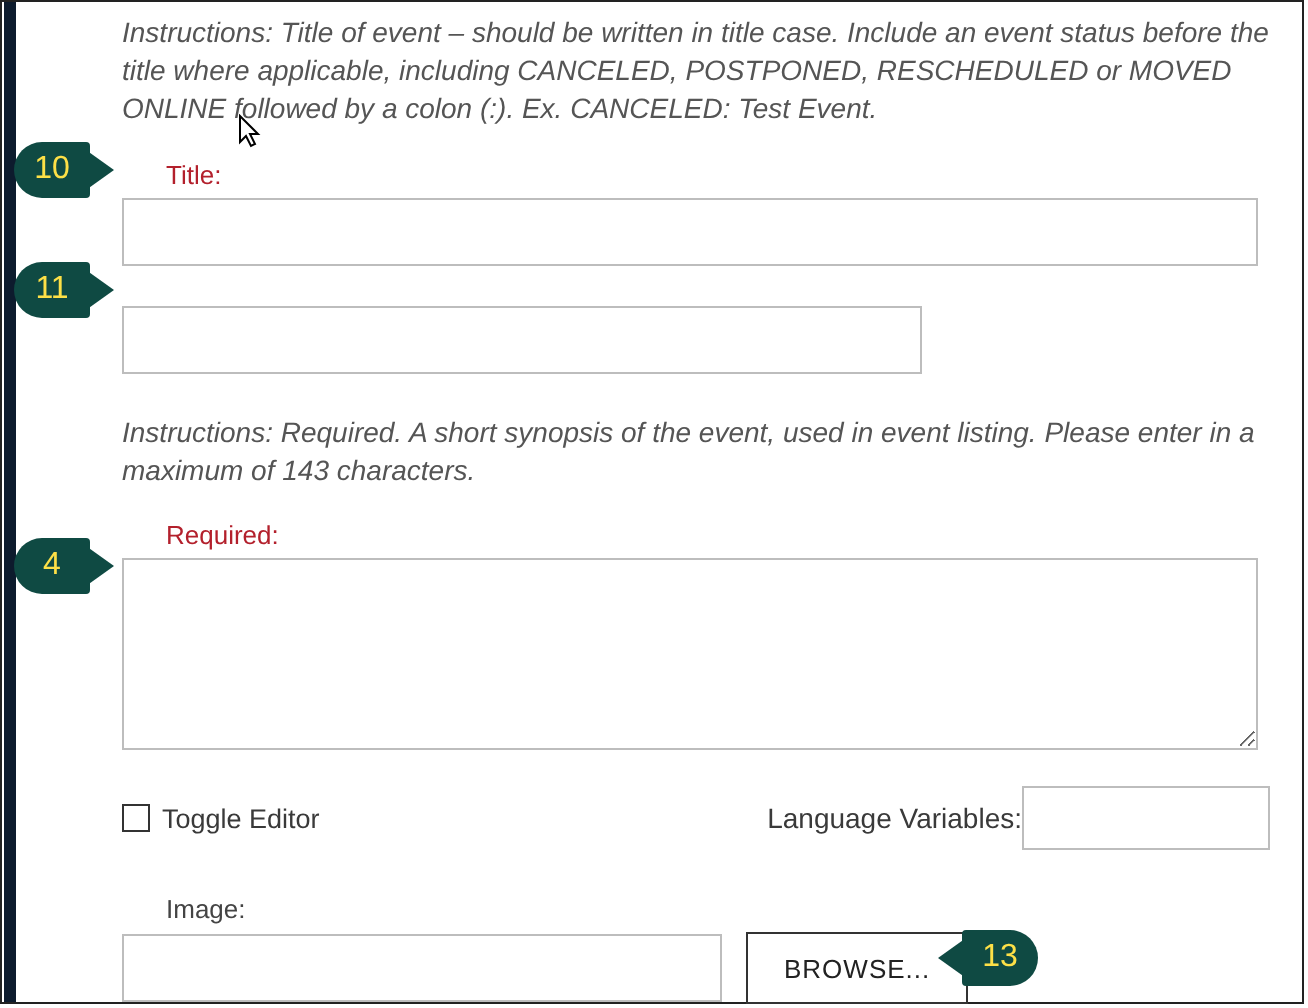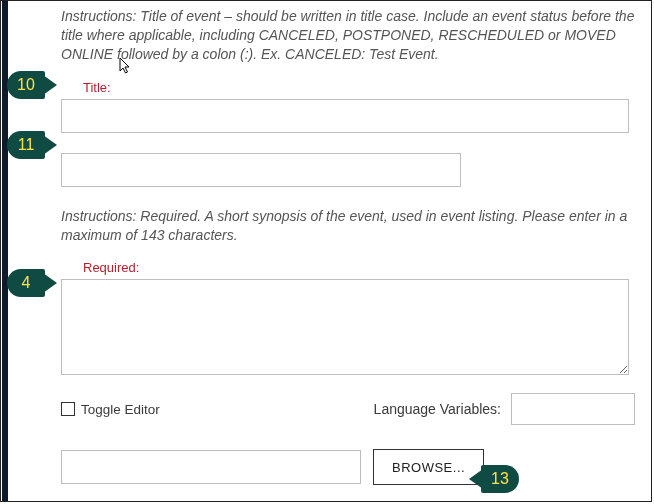"Language Variables:" .lang-row { gap: 10px -> none }
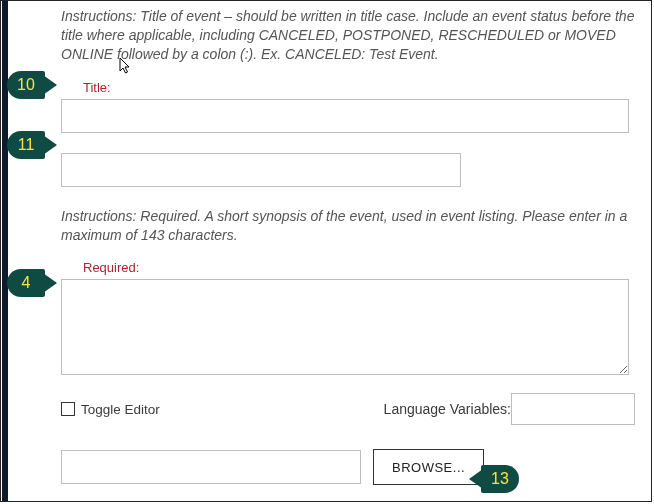"Image:" div.field-label-normal { html: none -> <div>Image:</div> }
